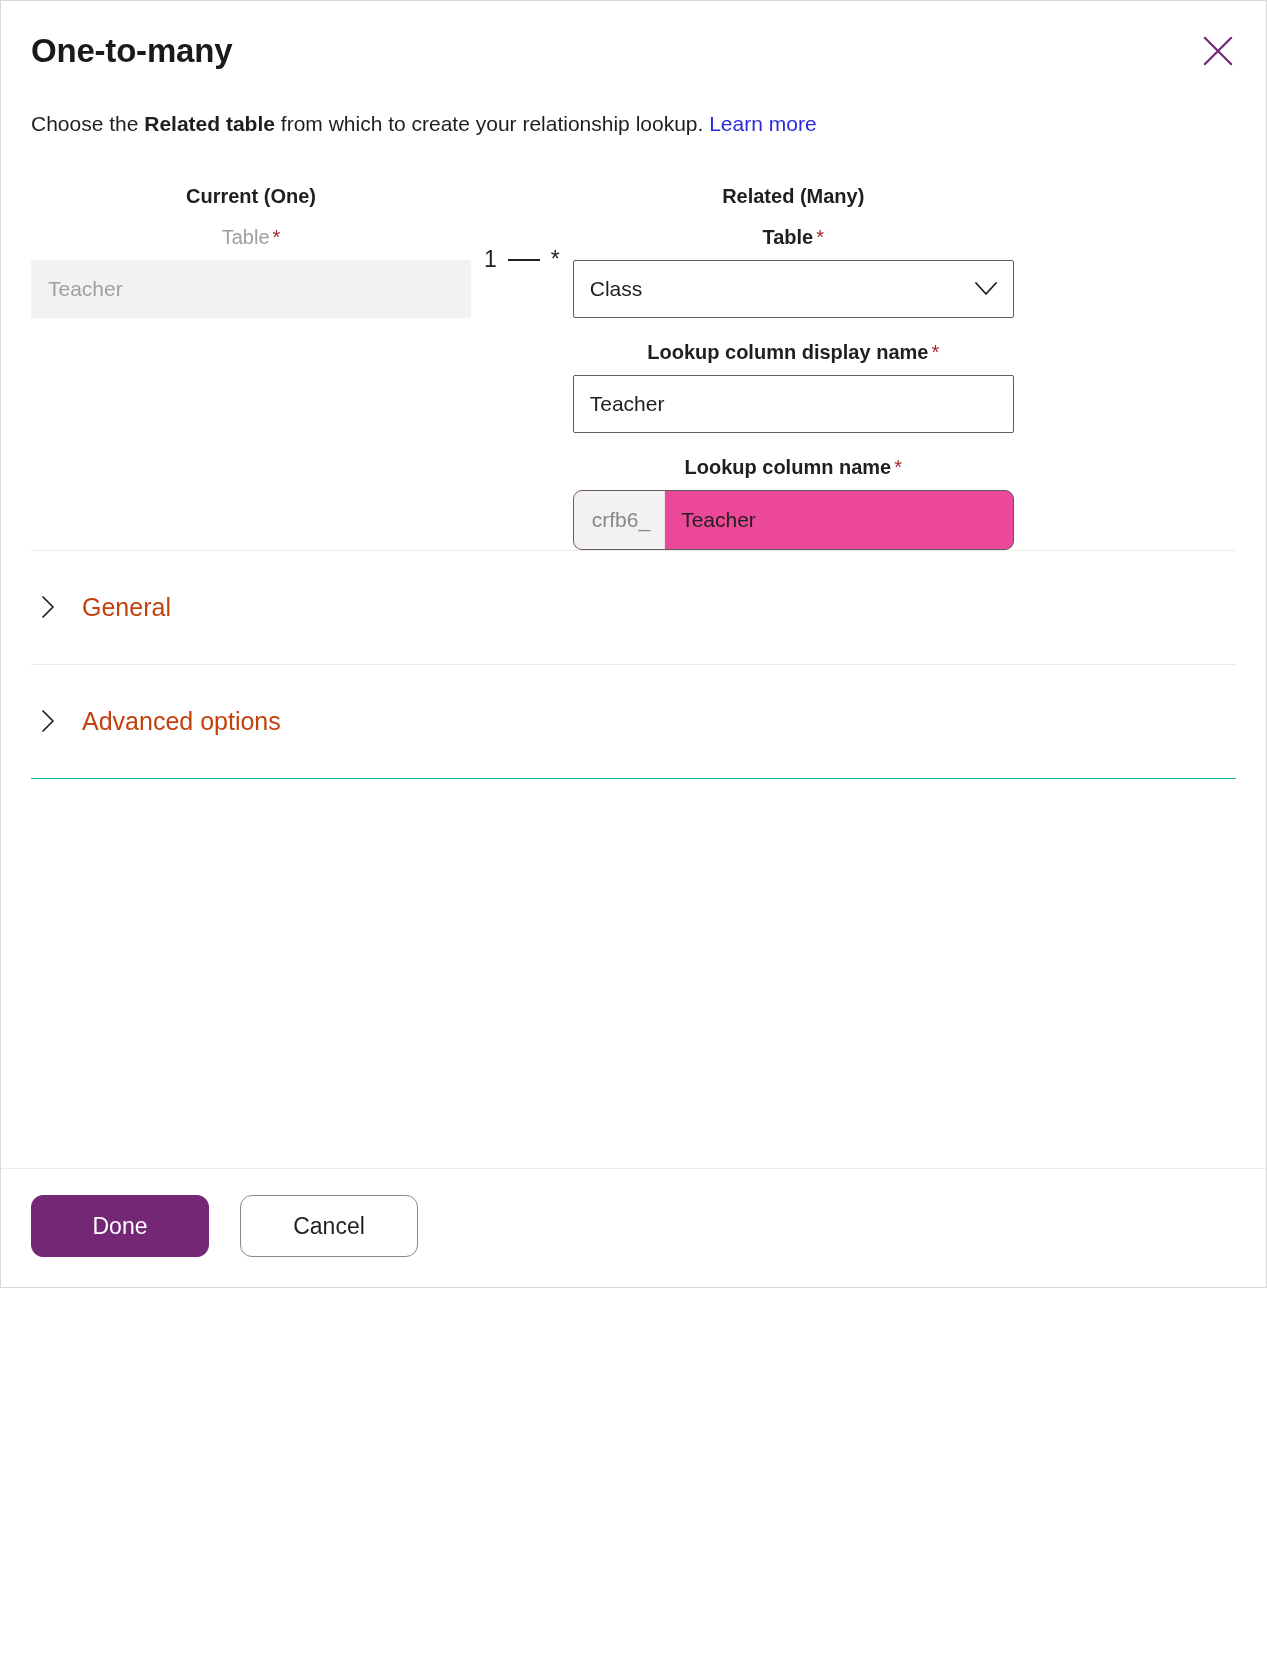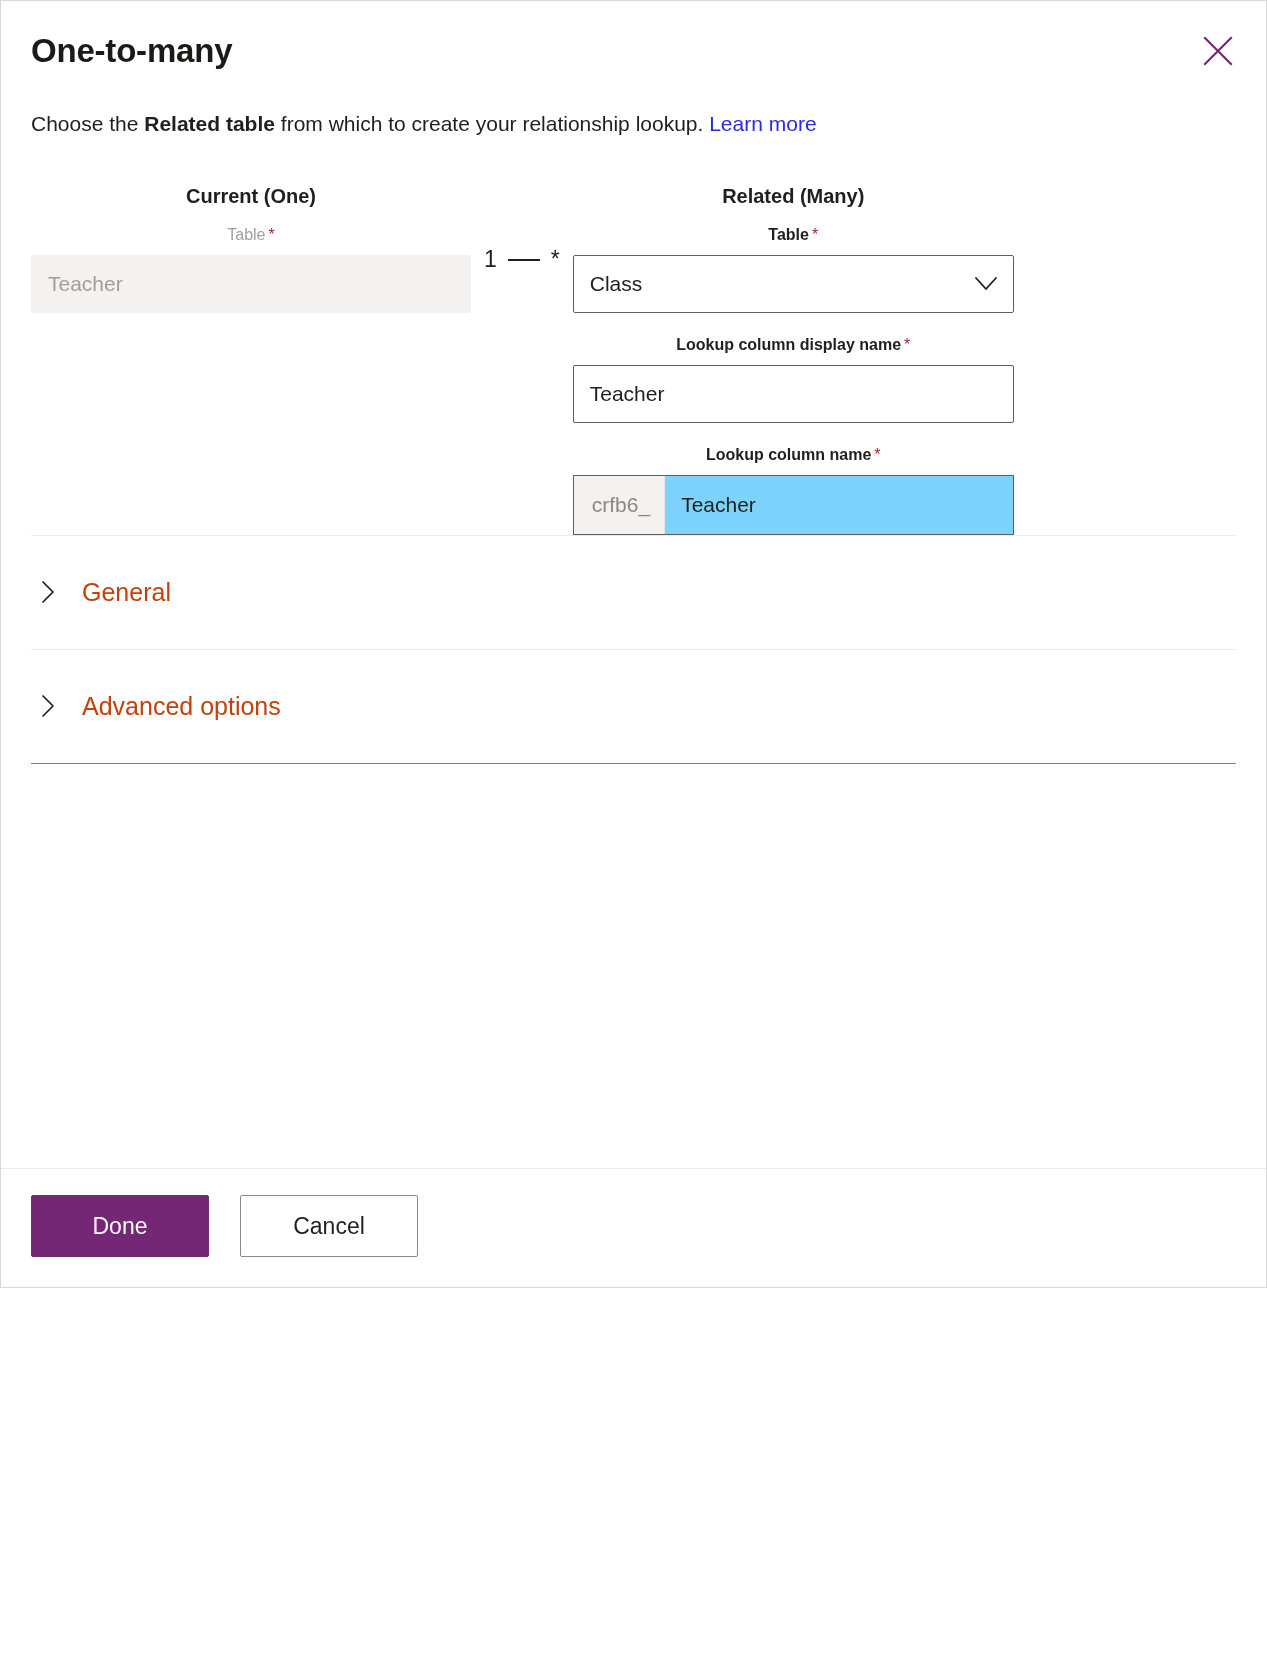"Table *" .field-label { font-size: 16px -> 20px }
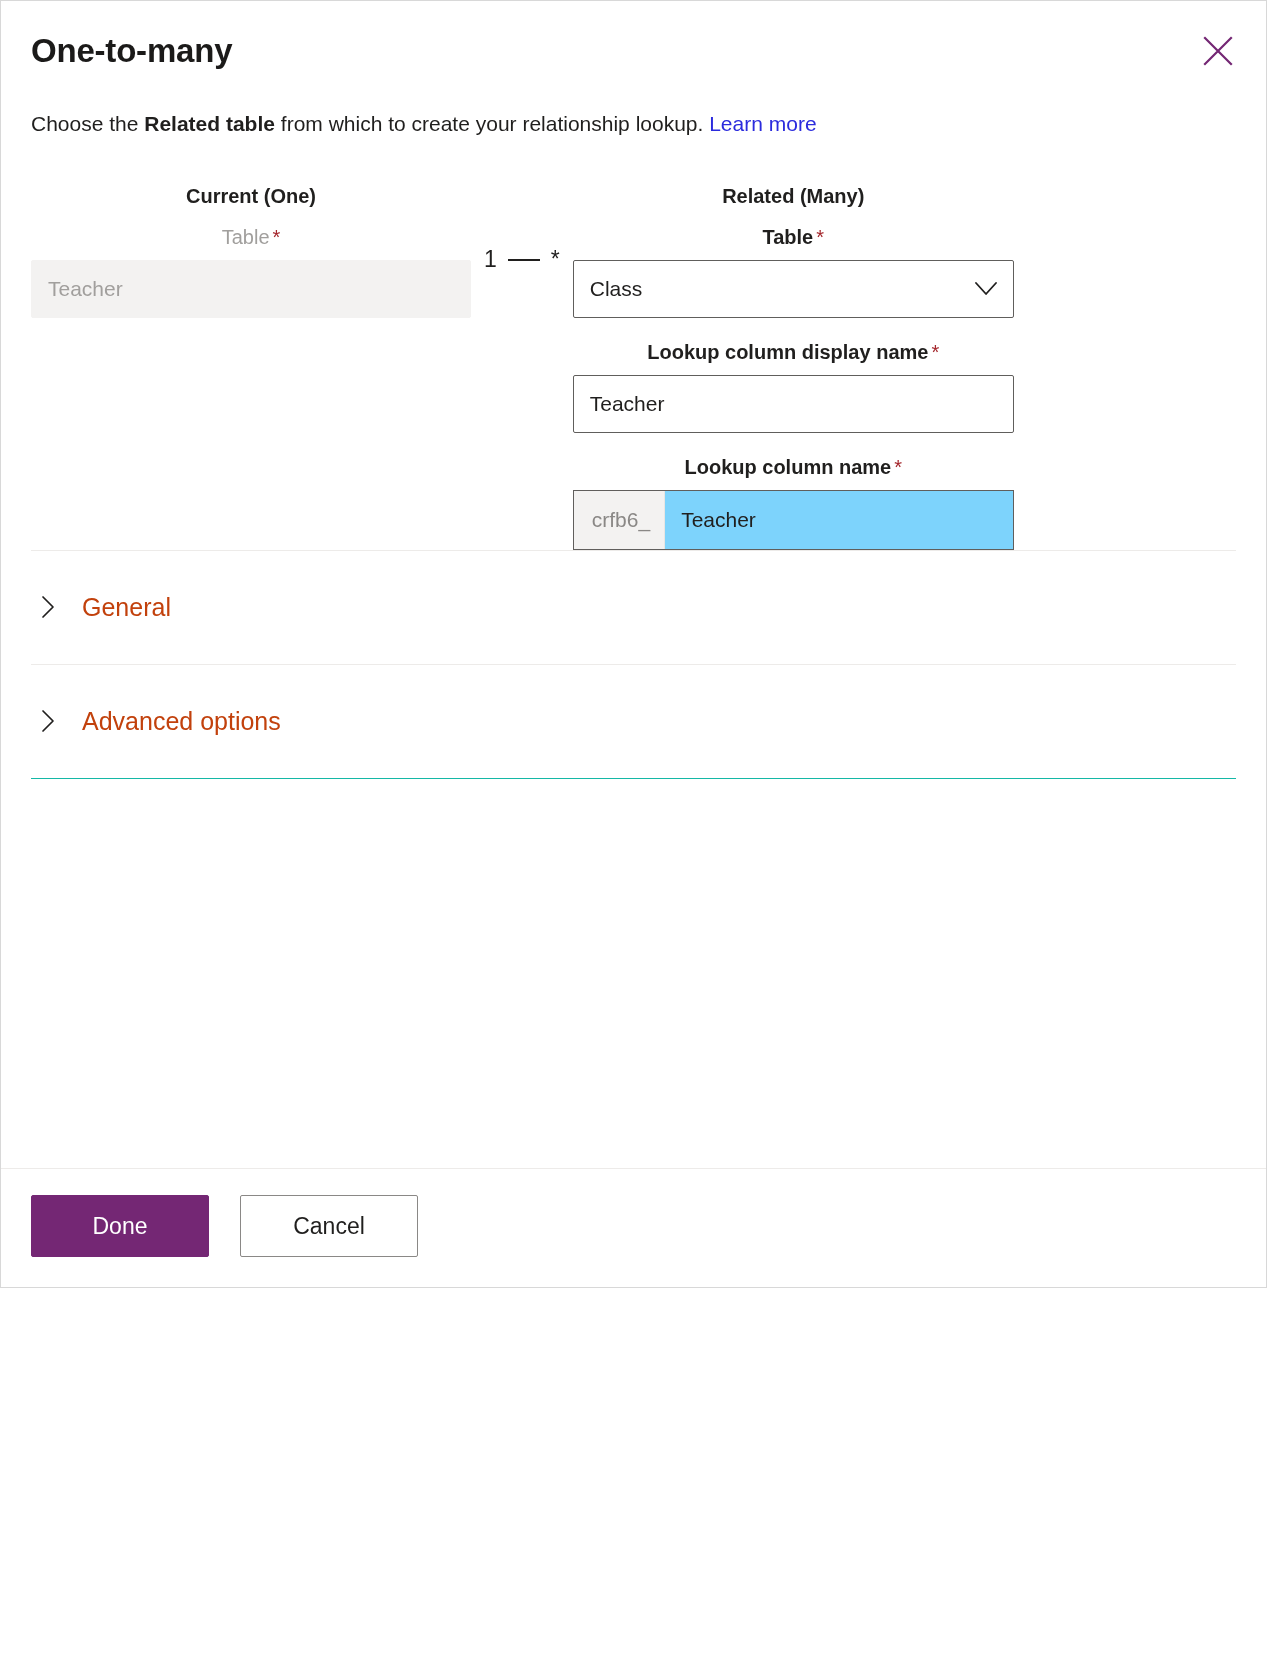"crfb6_" .prefixed { background: #7dd3fc -> #ec4899; border-radius: 0 -> 9px }
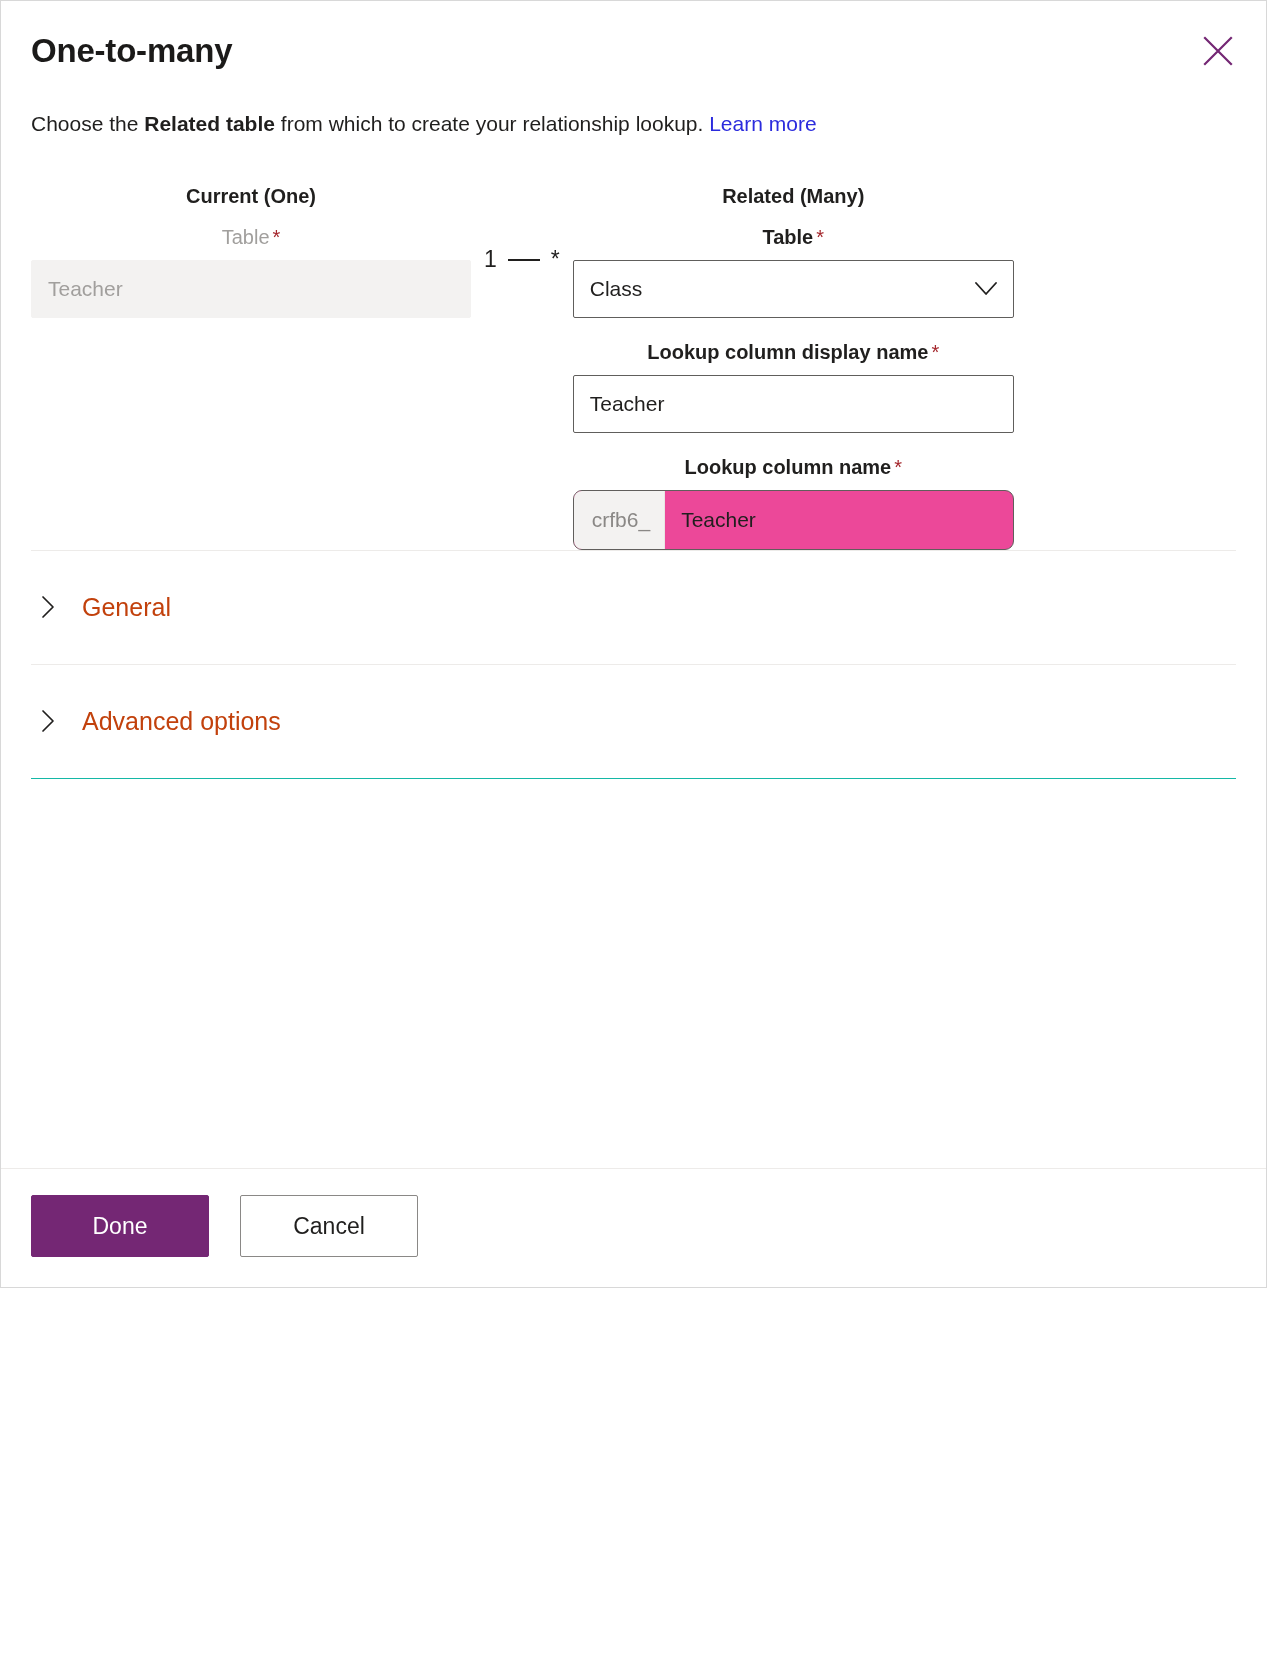"Done" .btn { border-radius: 2px -> 12px }
